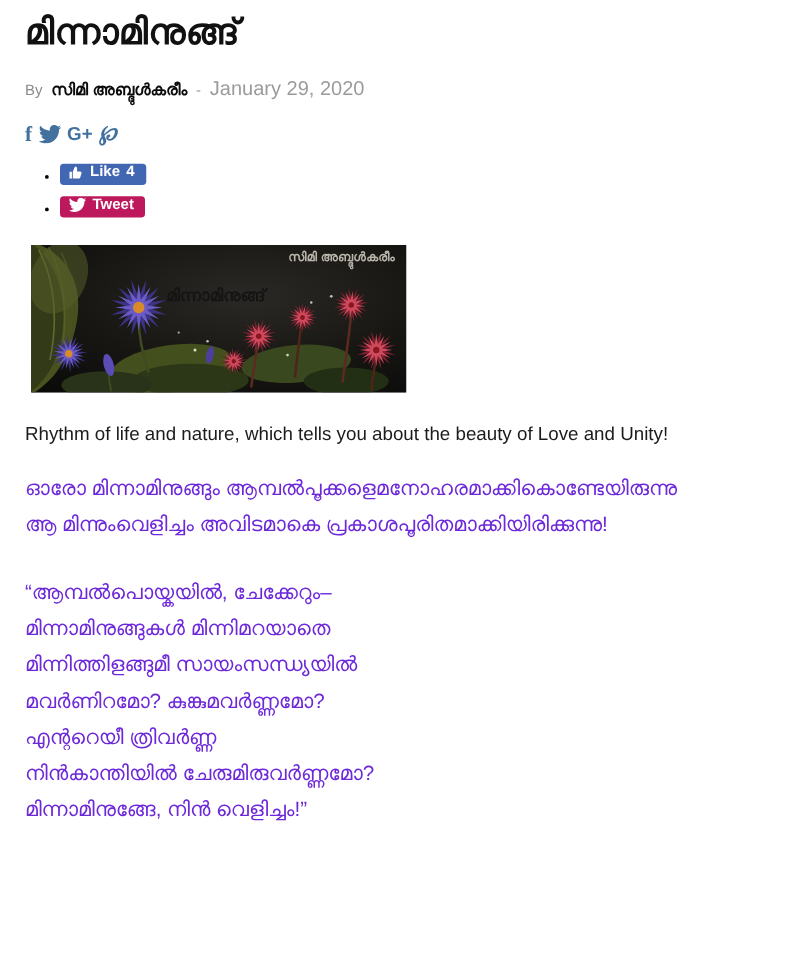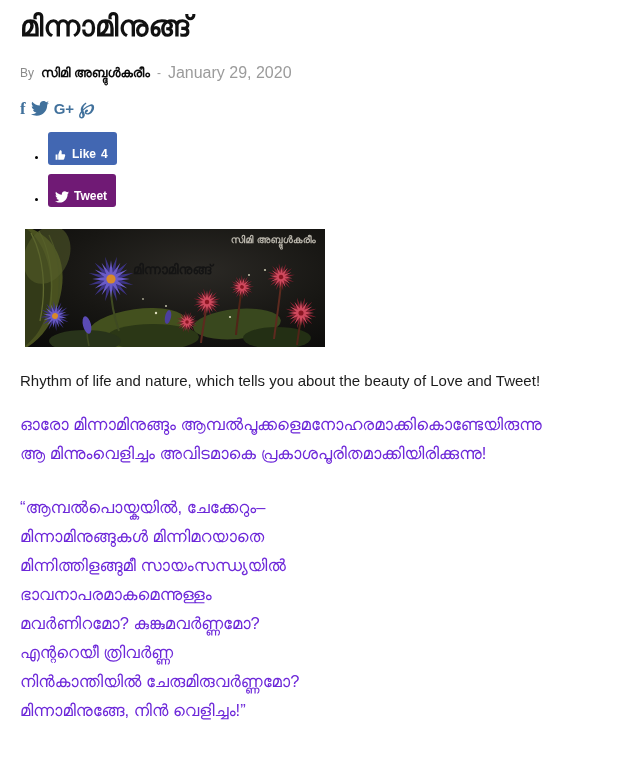"Like" .btn { padding: 16px 9px 4px 7px -> 0 9px 4px 7px }
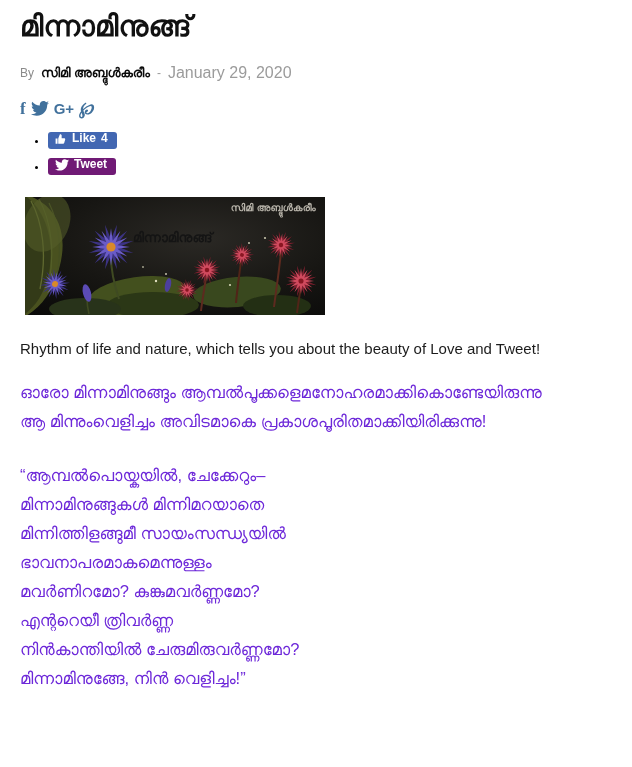"Tweet" .btn-tweet { background: #701a75 -> #be185d }
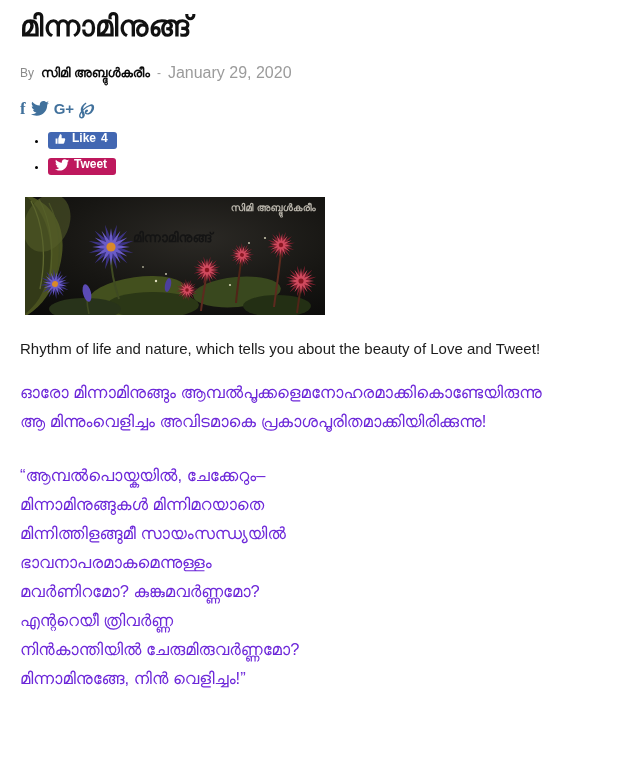"Rhythm of life and nature," p.intro { text: Tweet -> Unity }
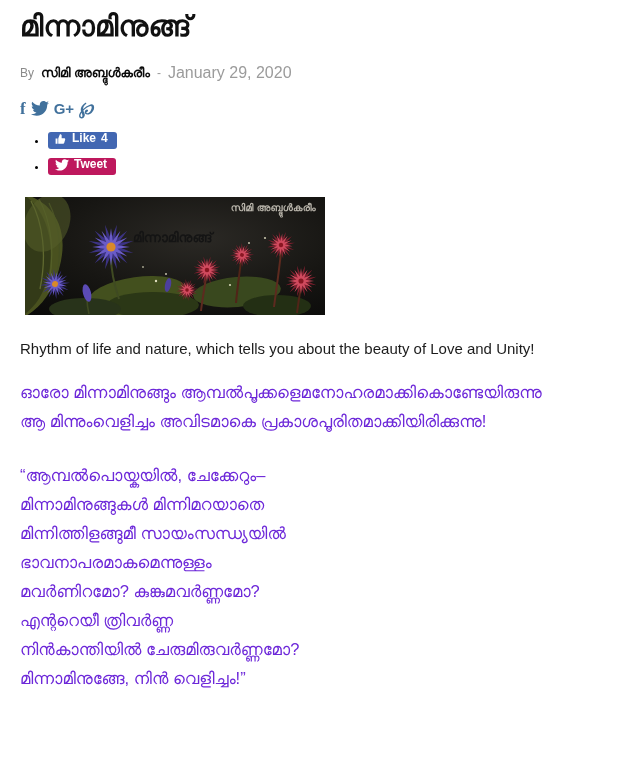"ഭാവനാപരമാകമെന്നുള്ളം" span.tl { html: <span>ഭാവനാപരമാകമെന്നുള്ളം</span> -> none }
